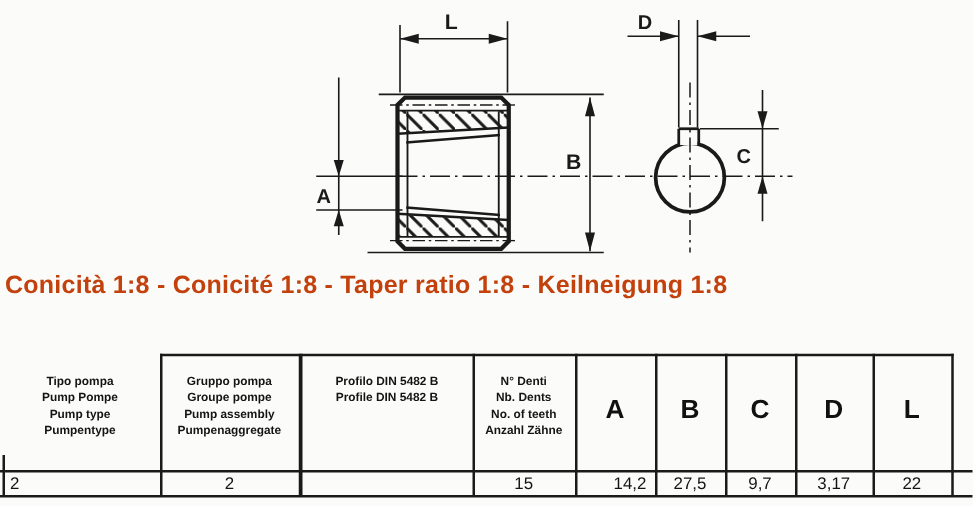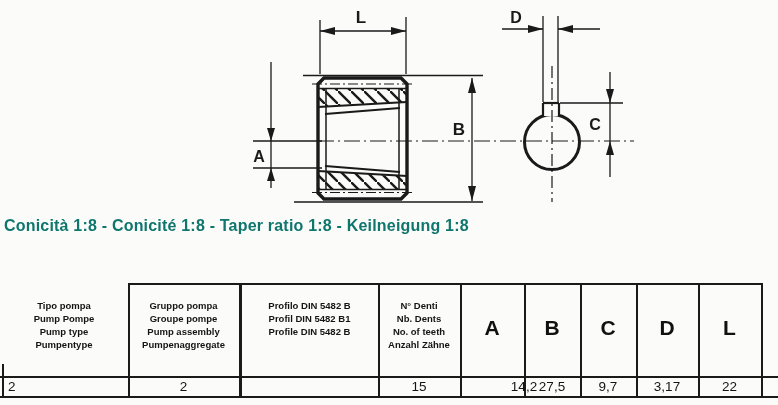"Conicità 1:8 - Conicité 1:8" #caption { color: #0f766e -> #c2410c; font-size: 16px -> 20px }
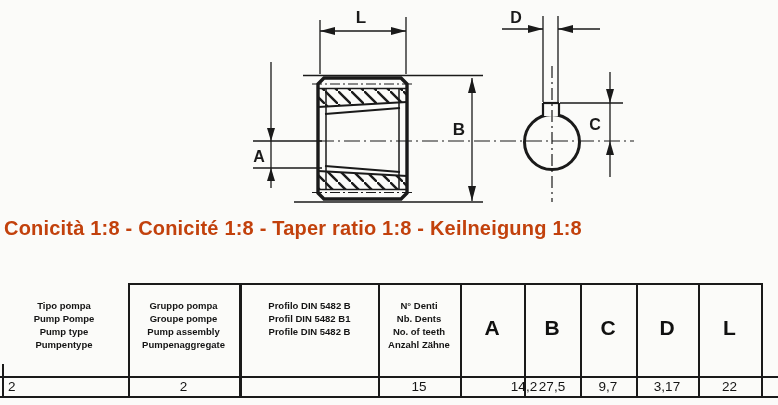"Profil DIN 5482 B1" div { html: <div>Profil DIN 5482 B1</div> -> none }
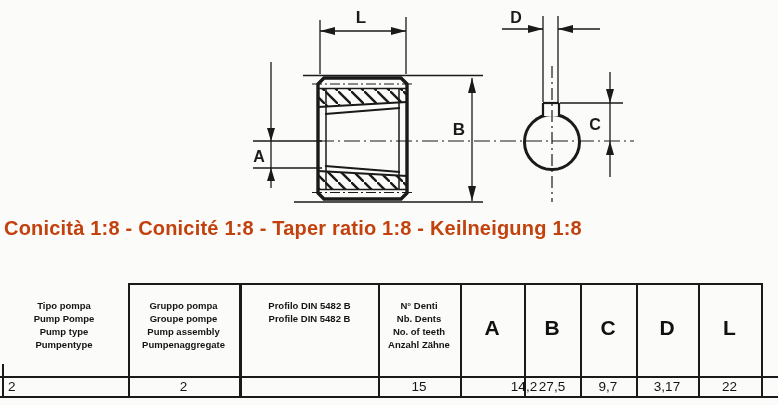"14,2" div.dcell { margin-left: 20px -> none }
